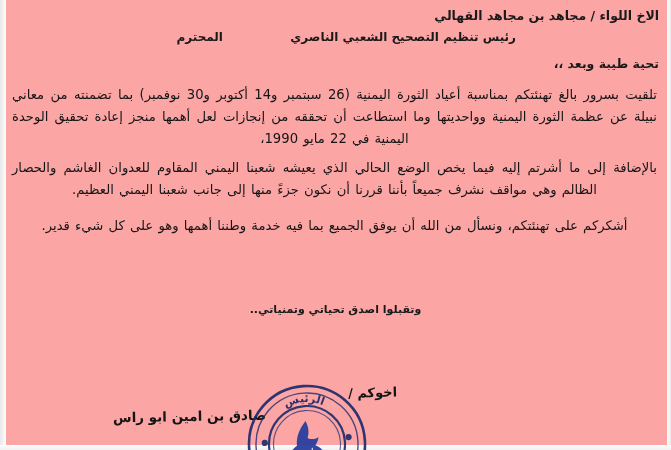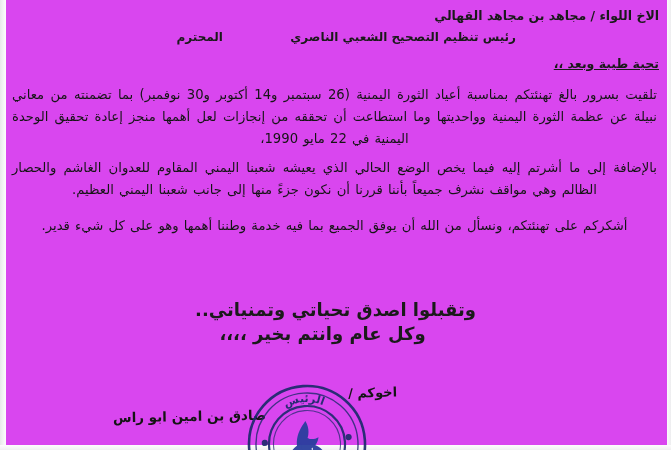"الاخ اللواء / مجاهد بن" .page { background: #d946ef -> #fca5a5 }
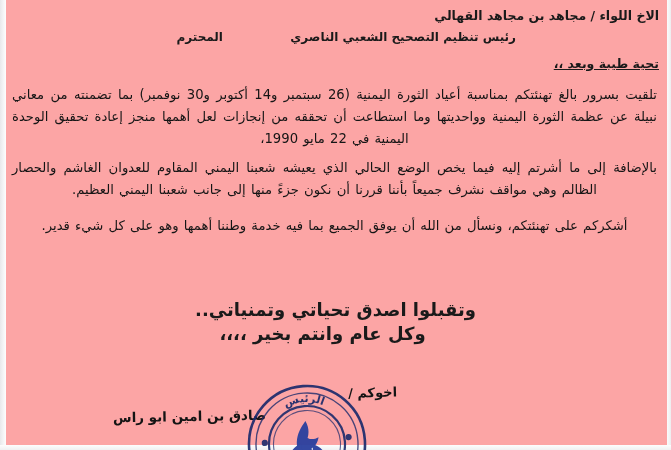"تحية طيبة وبعد ،،" .greeting-line { text-decoration: underline -> none }
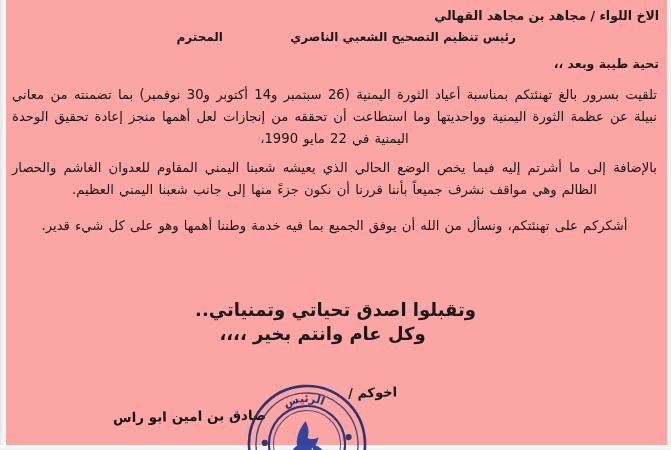"وتقبلوا اصدق تحياتي وتمنياتي.." .closing-line { font-size: 18px -> 11px }
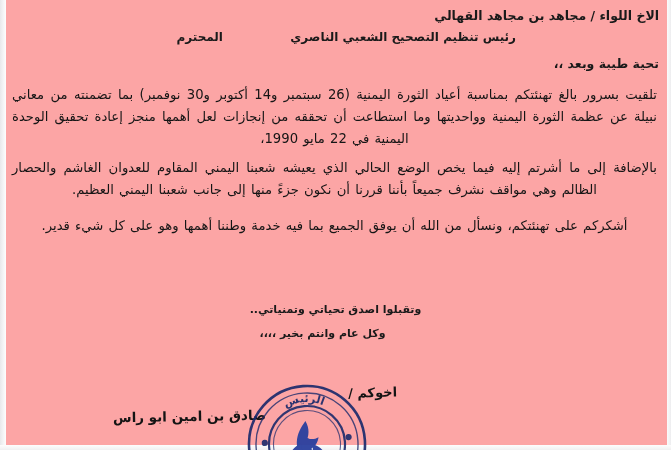"وكل عام وانتم بخير ،،،،" p.closing-line { html: <p>وكل عام وانتم بخير ،،،،</p> -> none }
